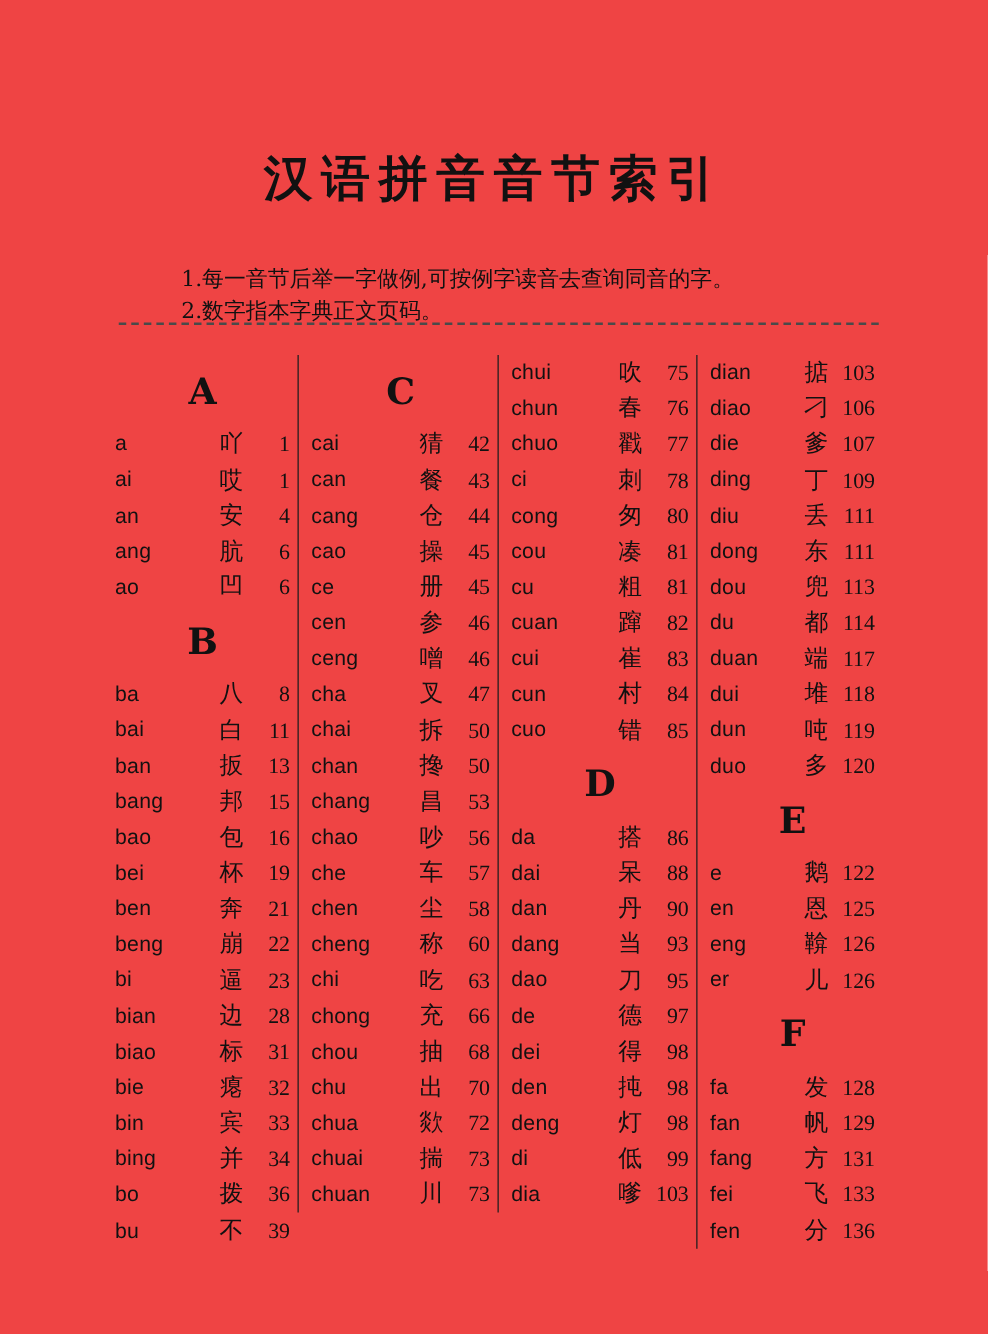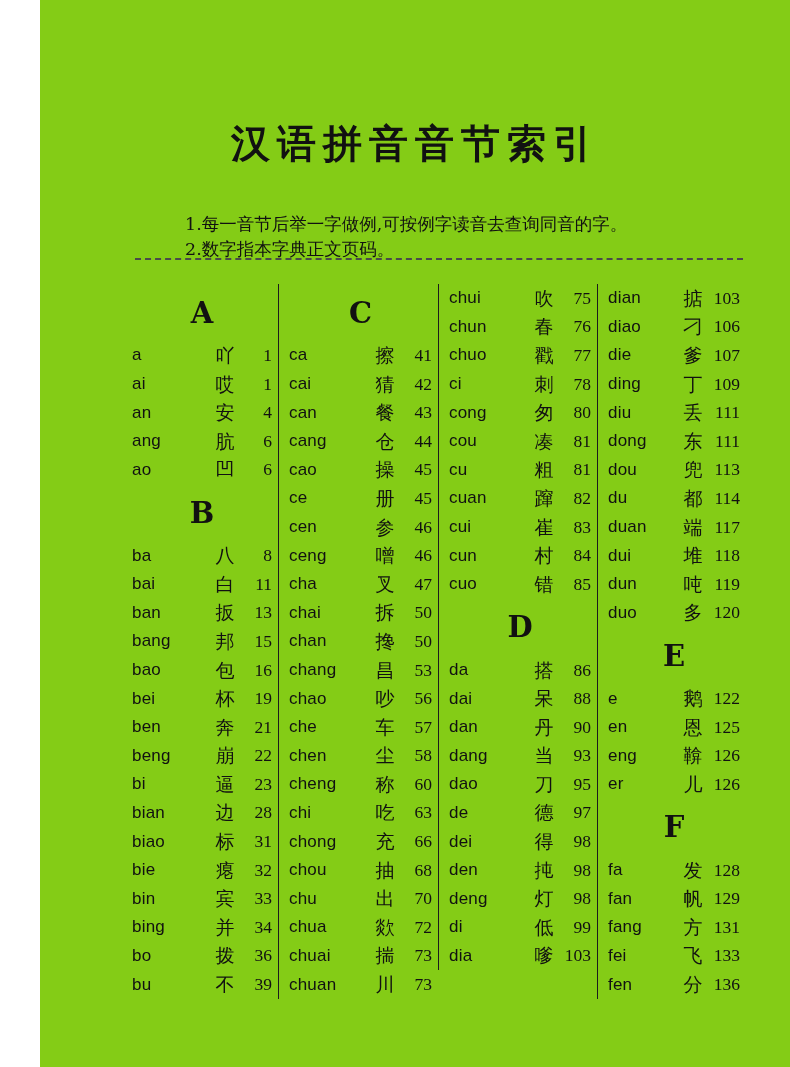"汉语拼音音节索引" .page { background: #84cc16 -> #ef4444; margin-left: 40px -> none }
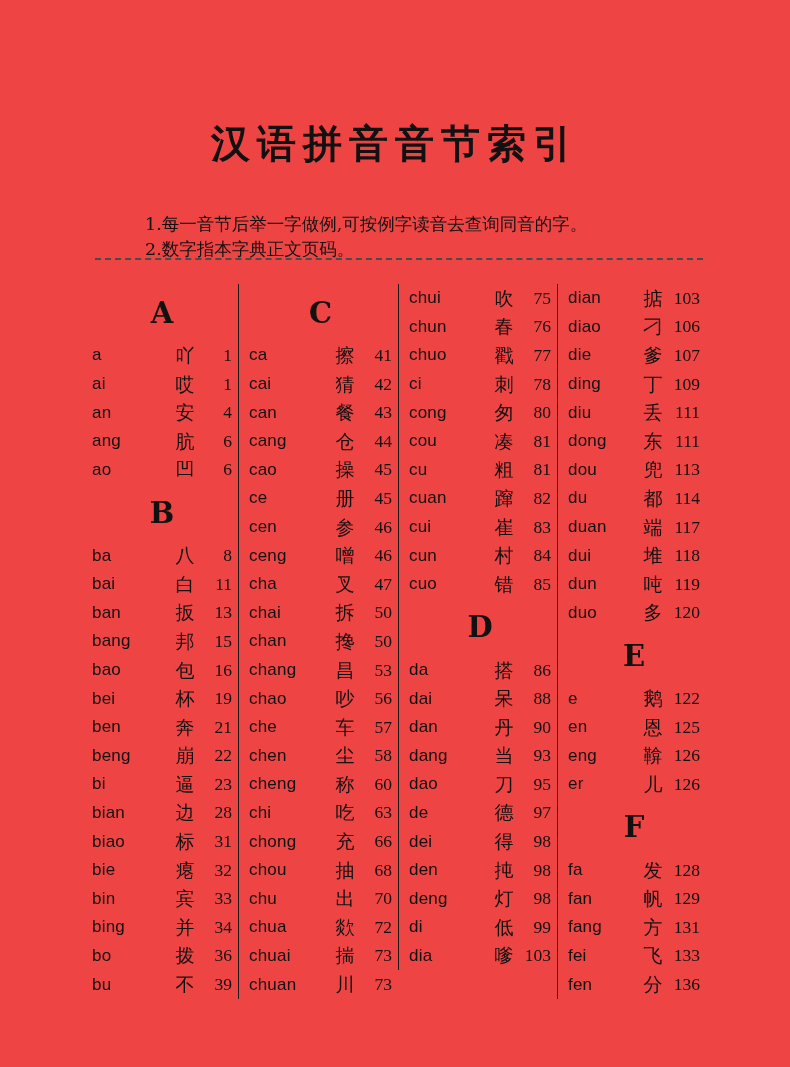"ca" div.entry-row { html: <div> <span>ca</span> <span>擦</span> <span>41</span> </div> -> none }
